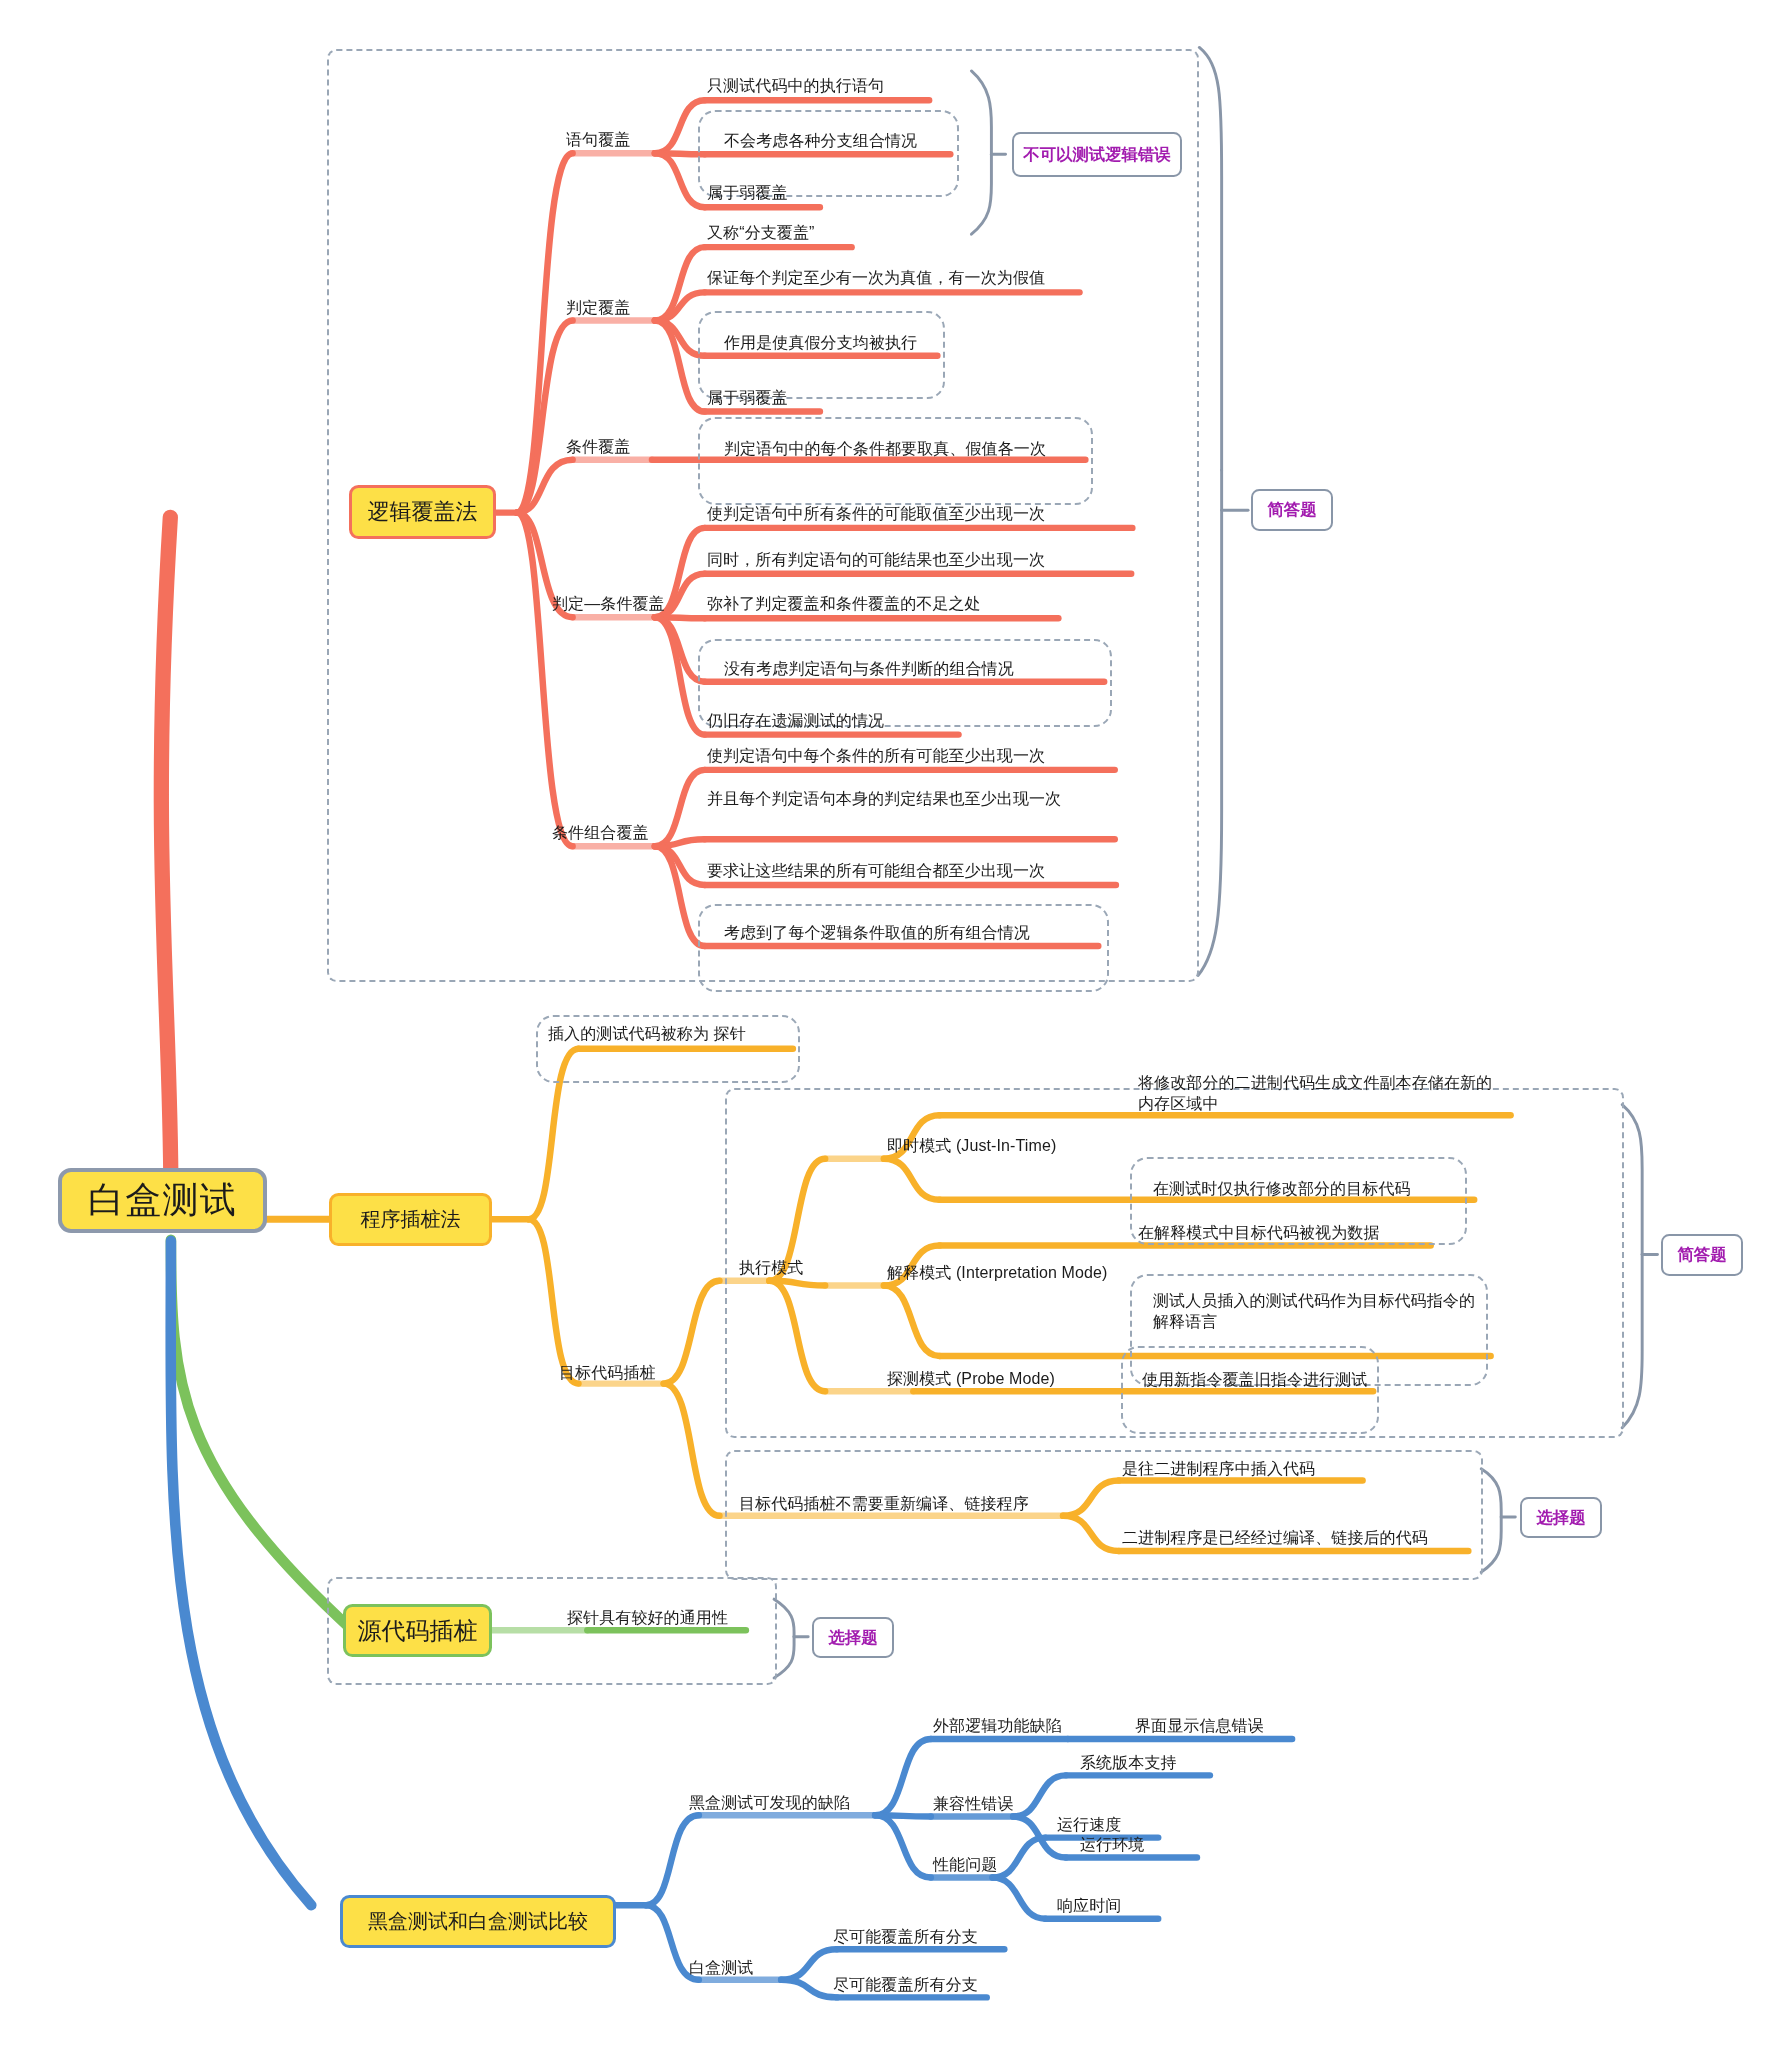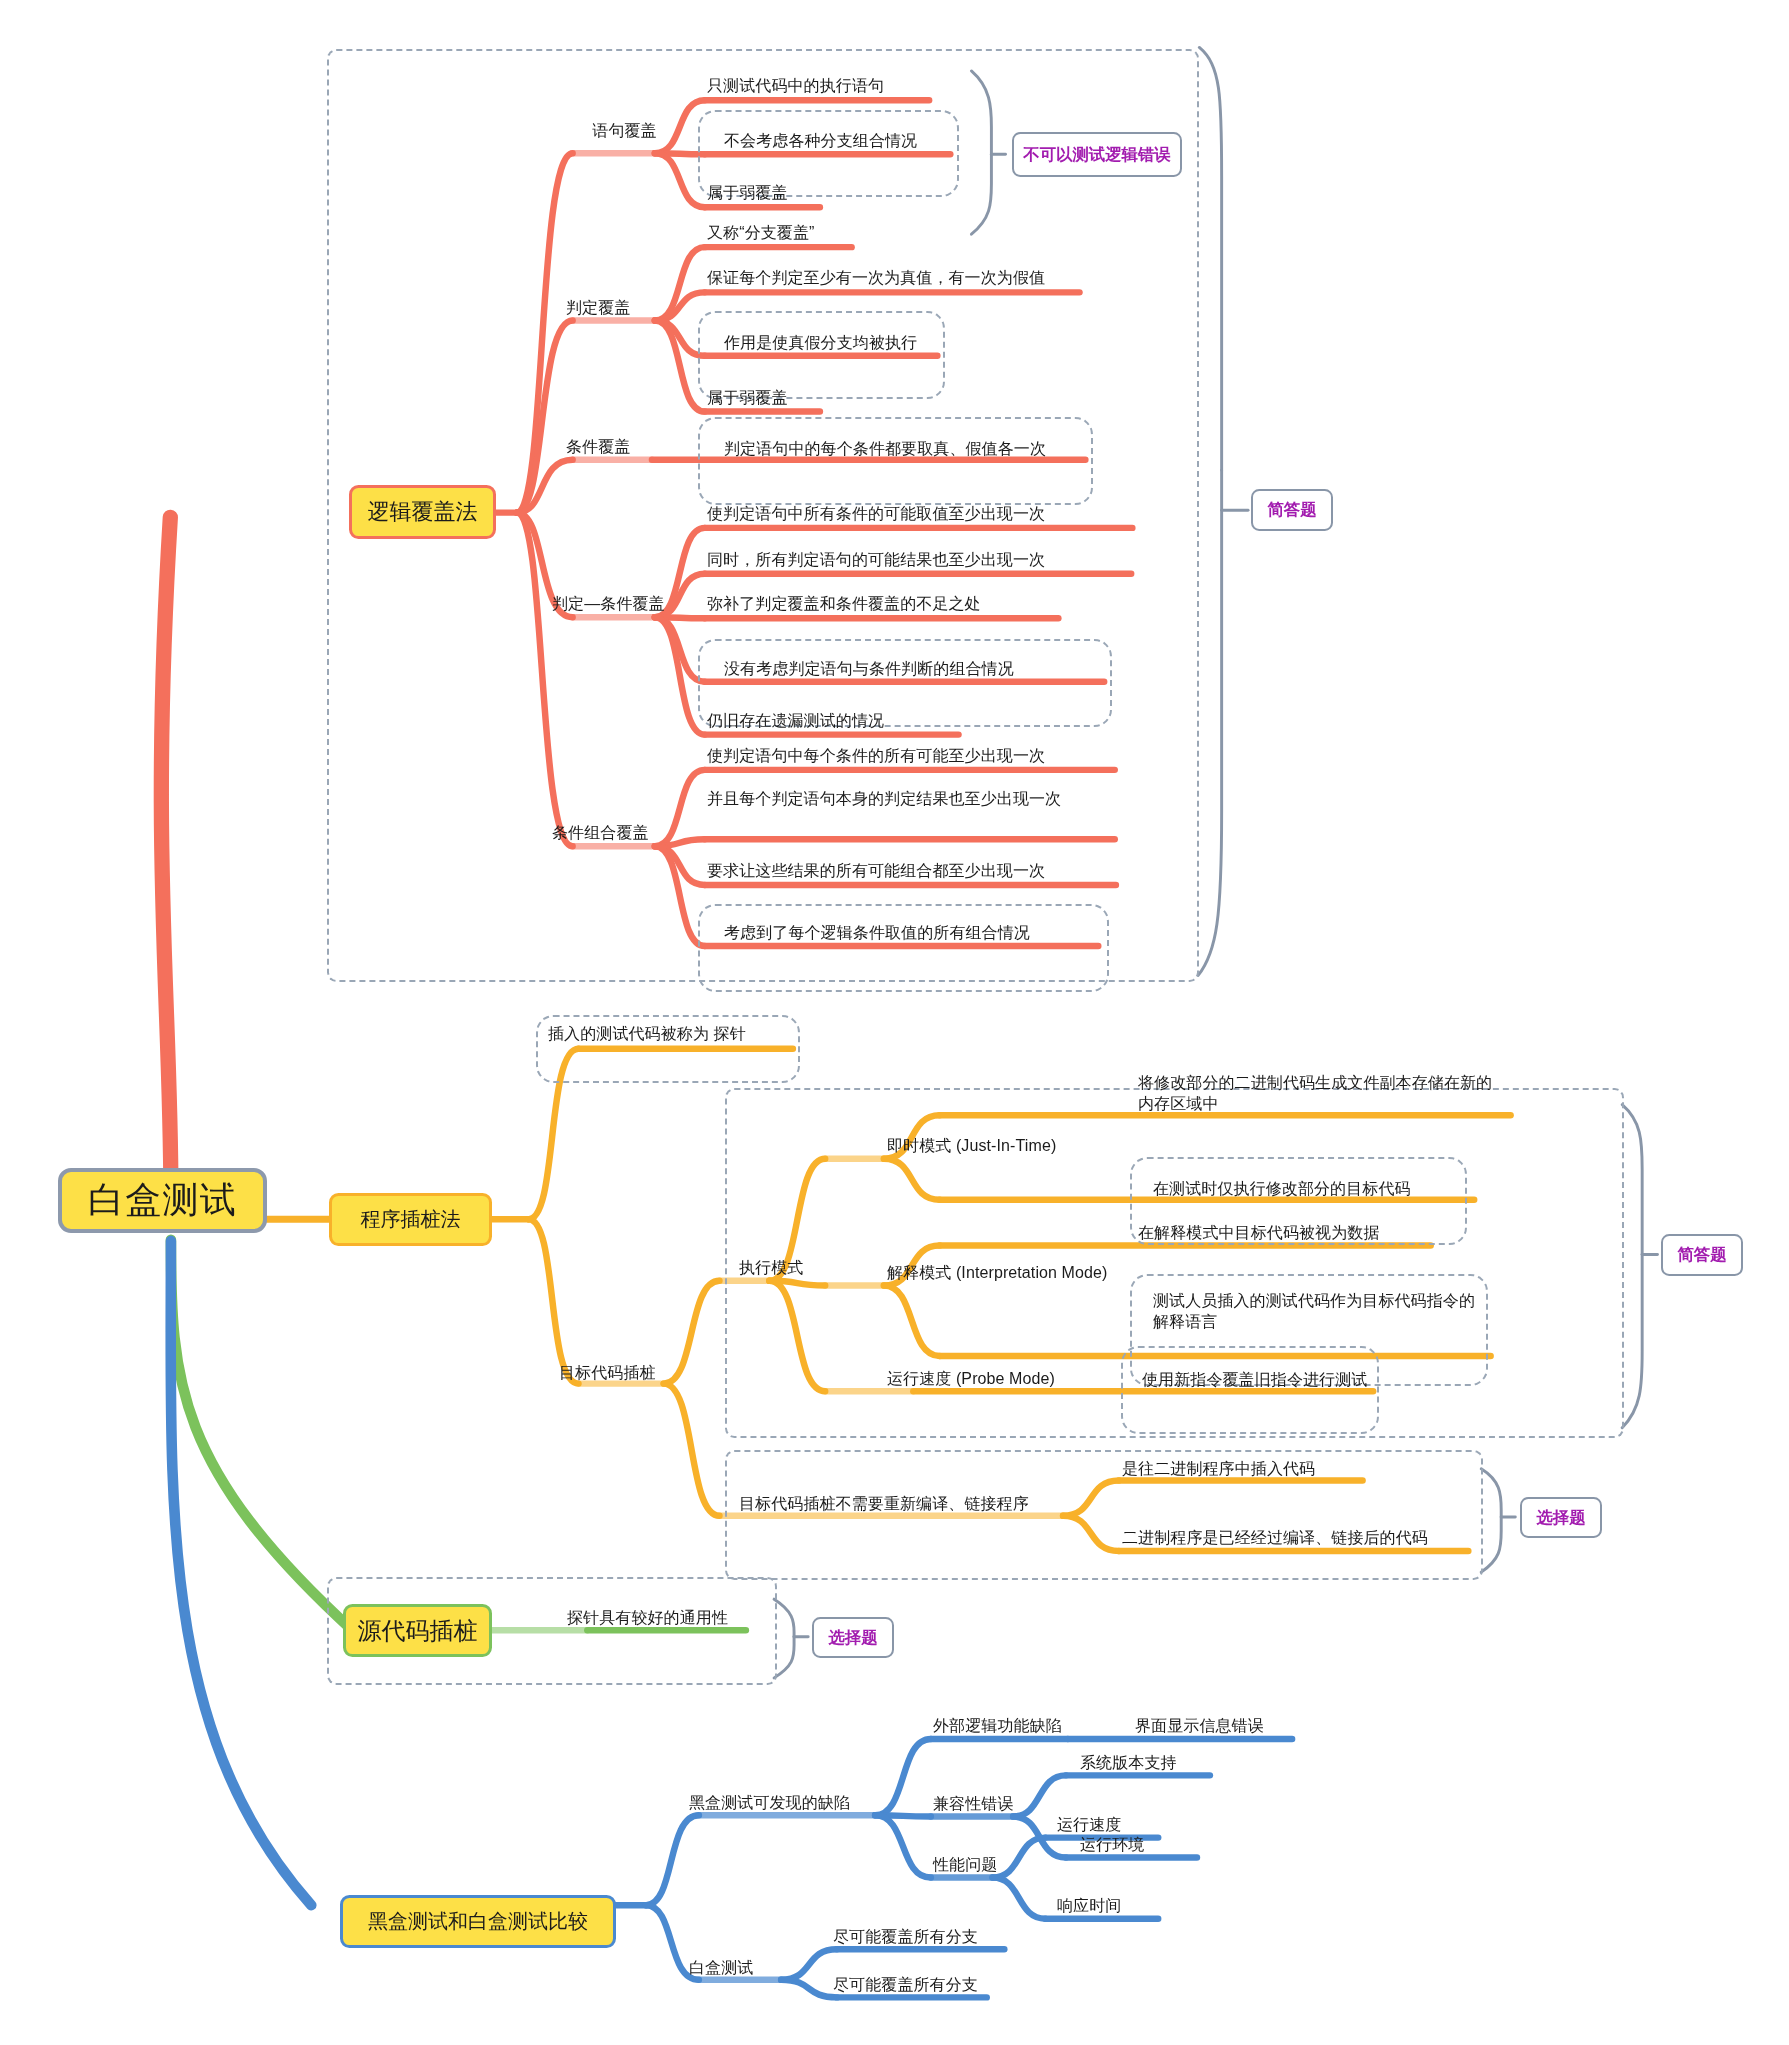"语句覆盖" div.node { text-align: center -> left; top: 120px -> 129px }
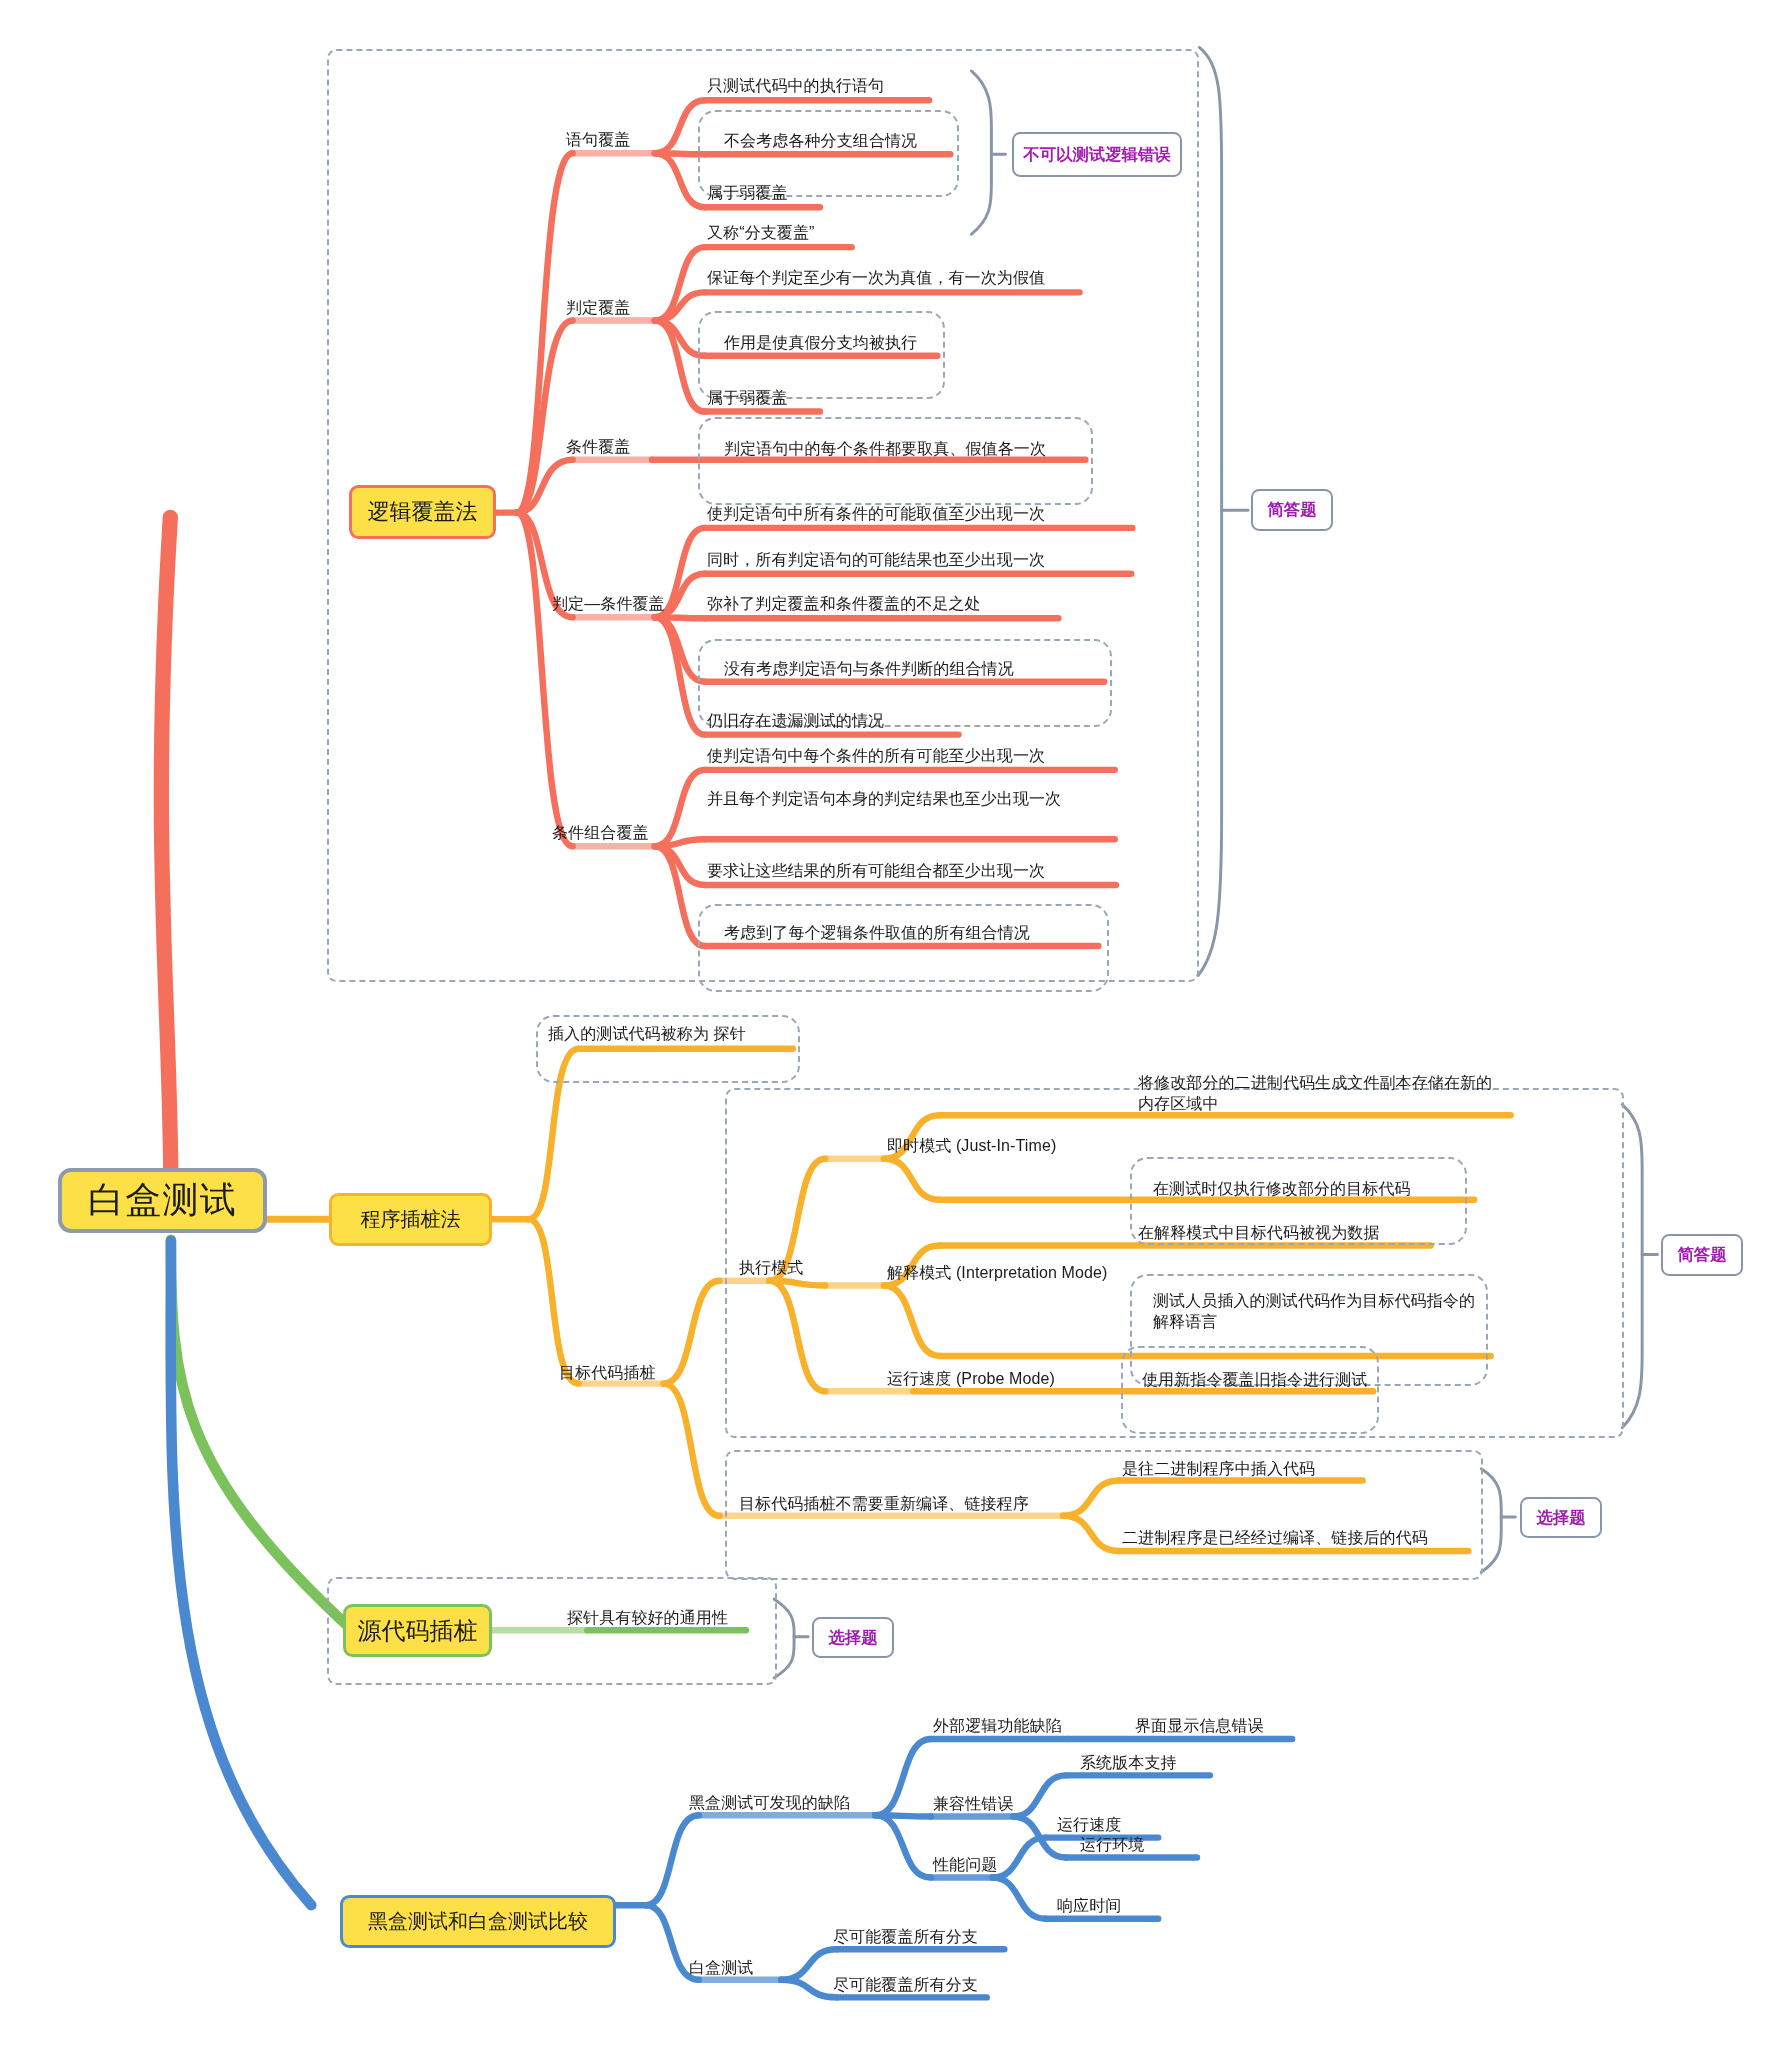"运行速度 (Probe Mode)" div.node { text: 运行速度 -> 探测模式 }
